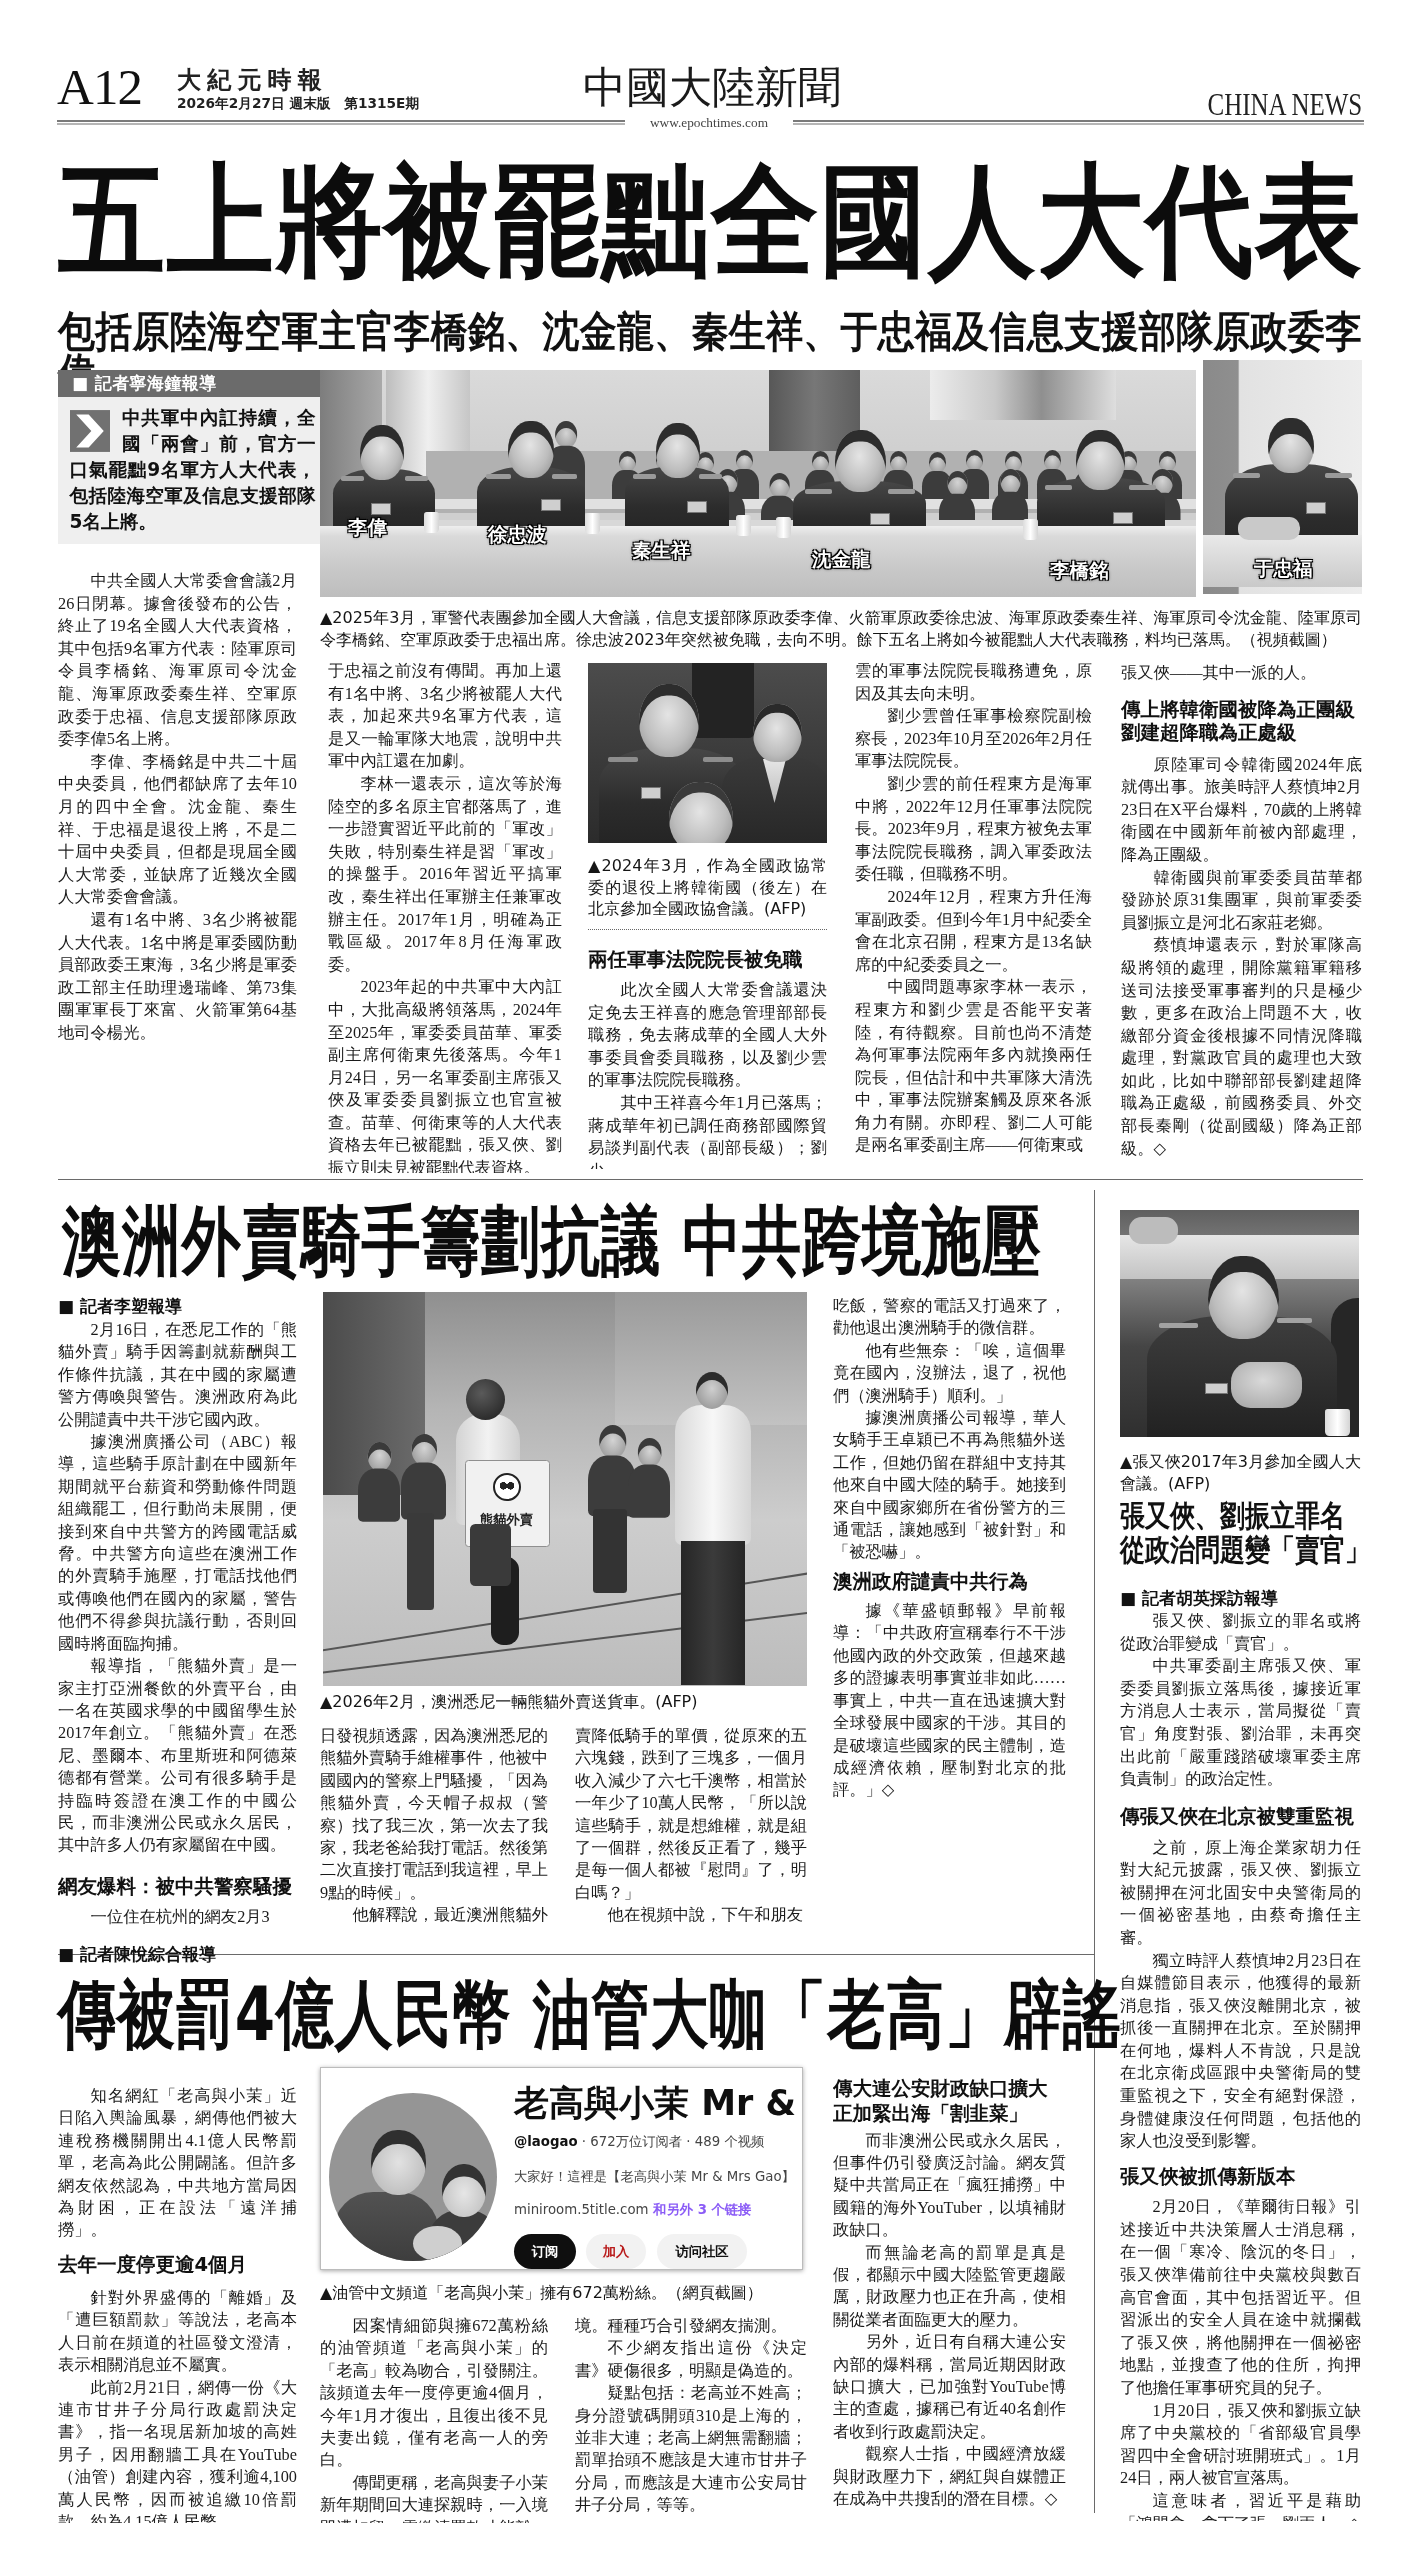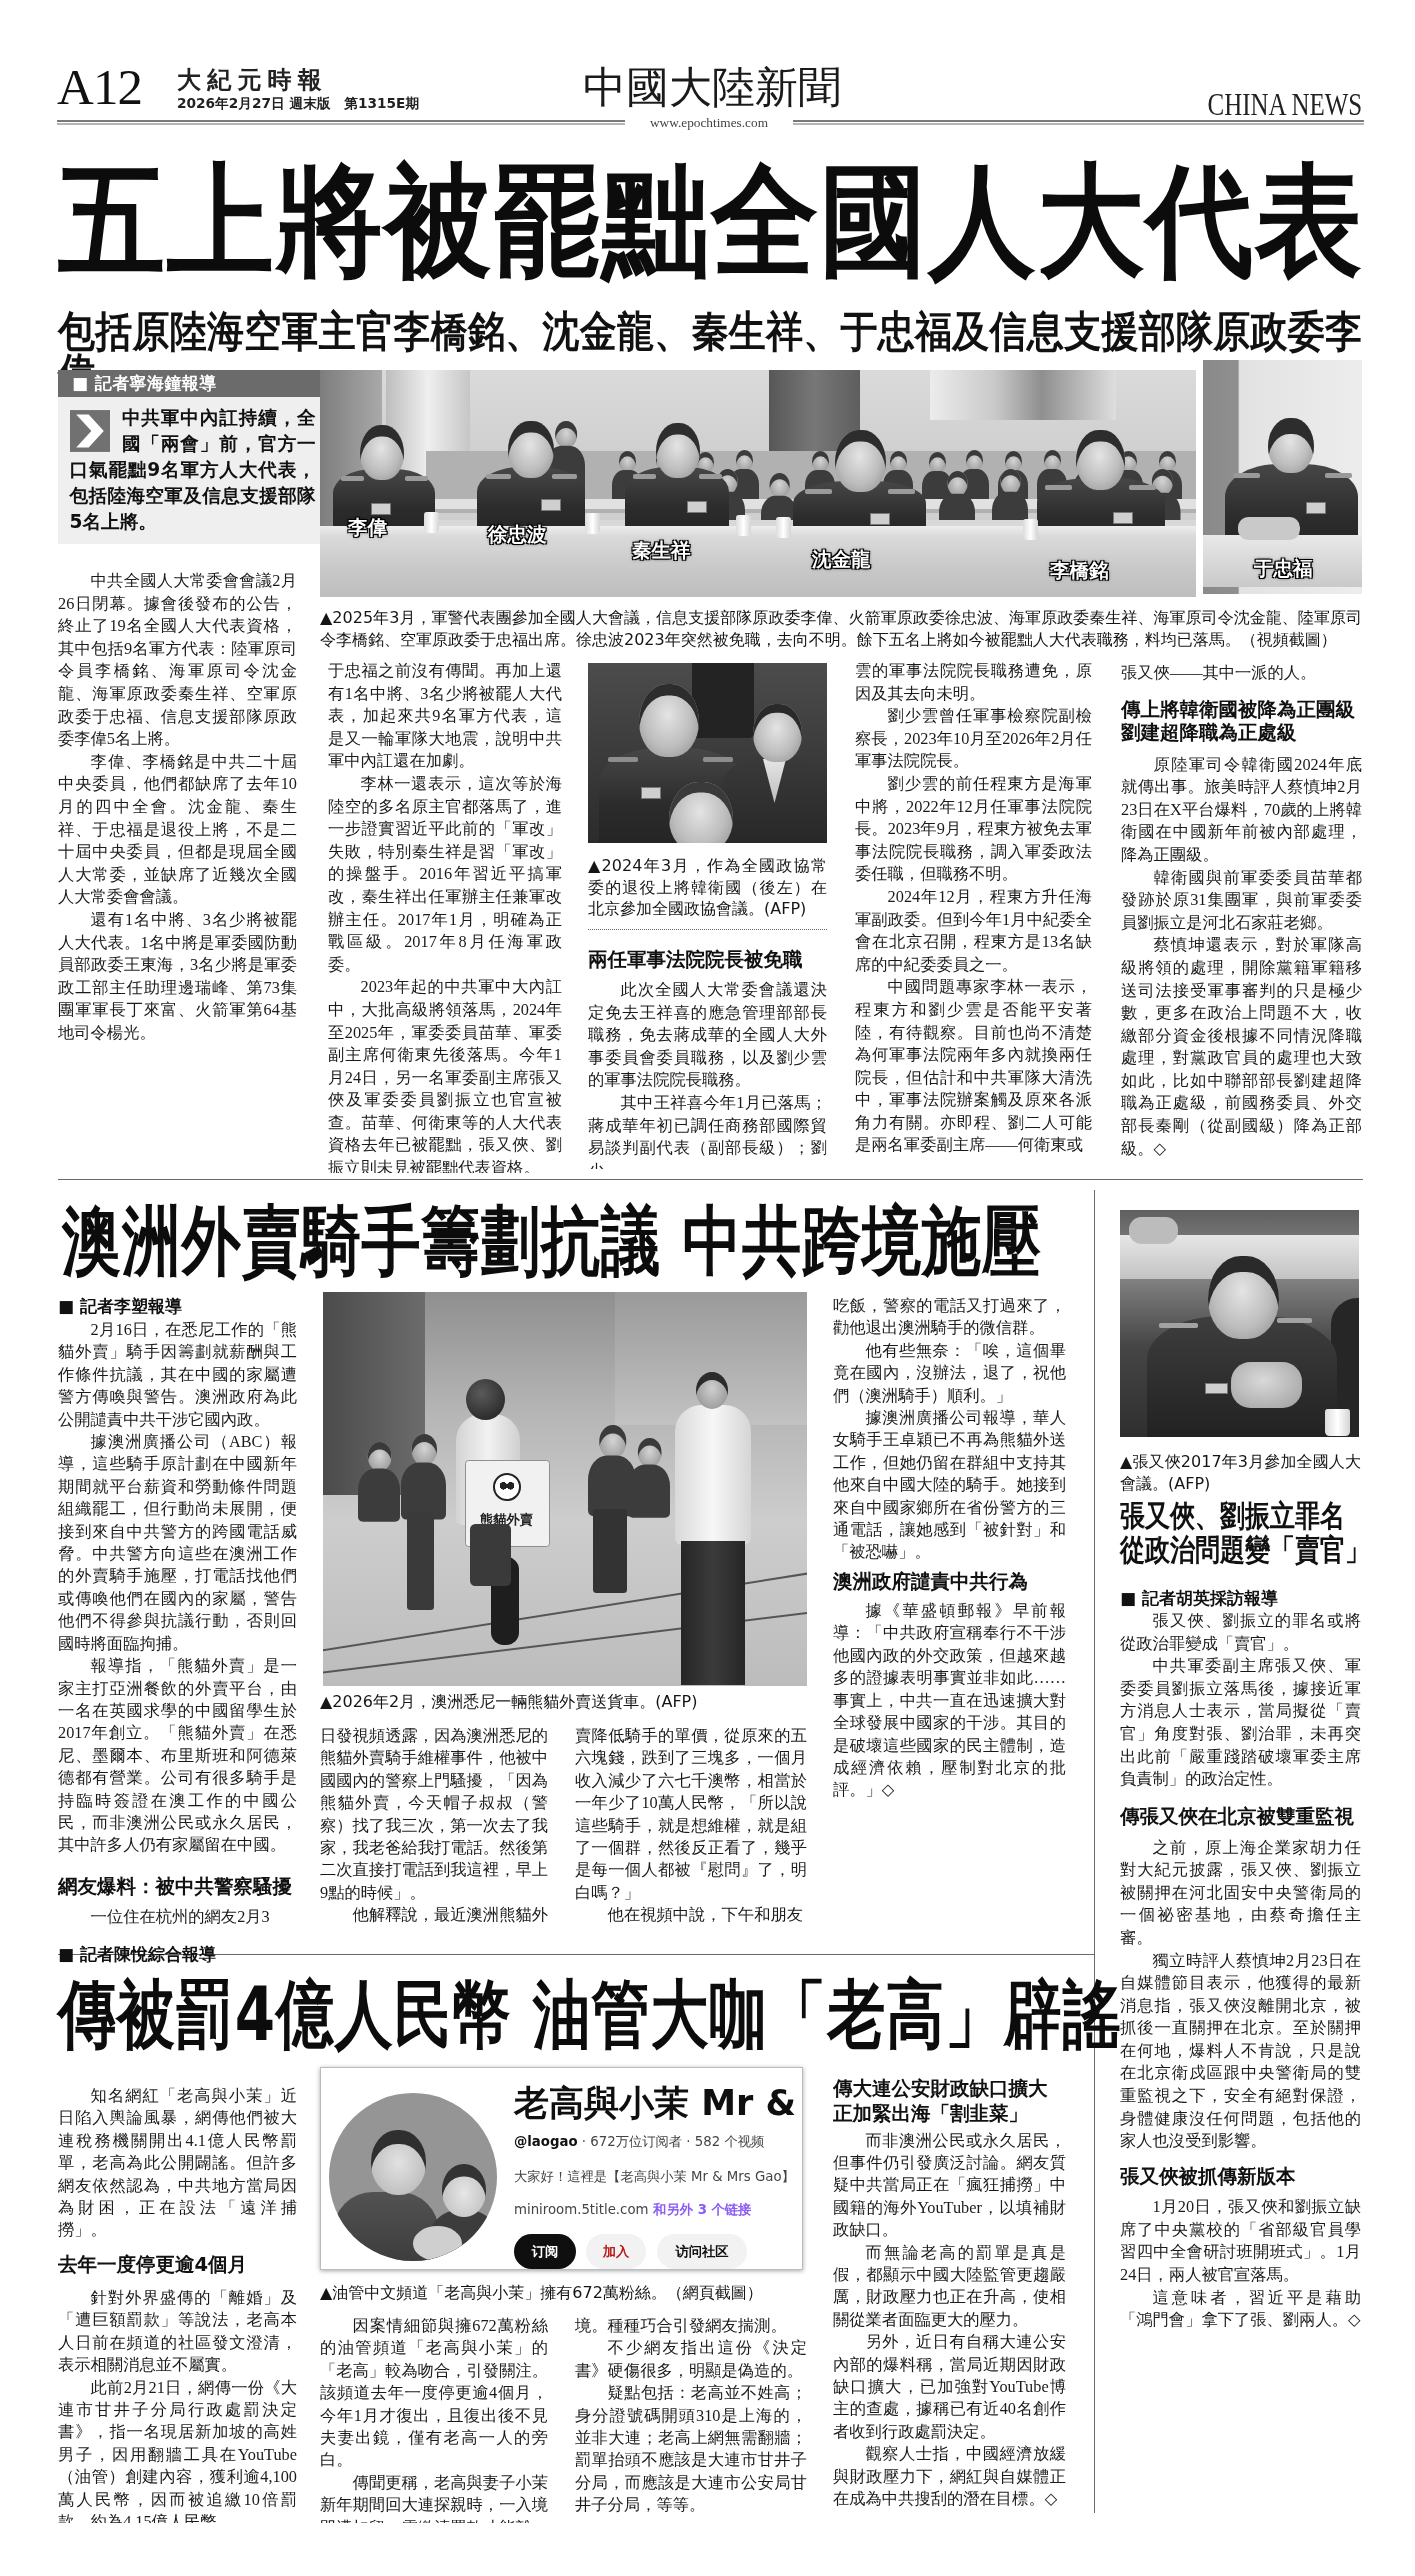"· 672万位订阅者 · 582 个视频" span { text: 582 -> 489 }
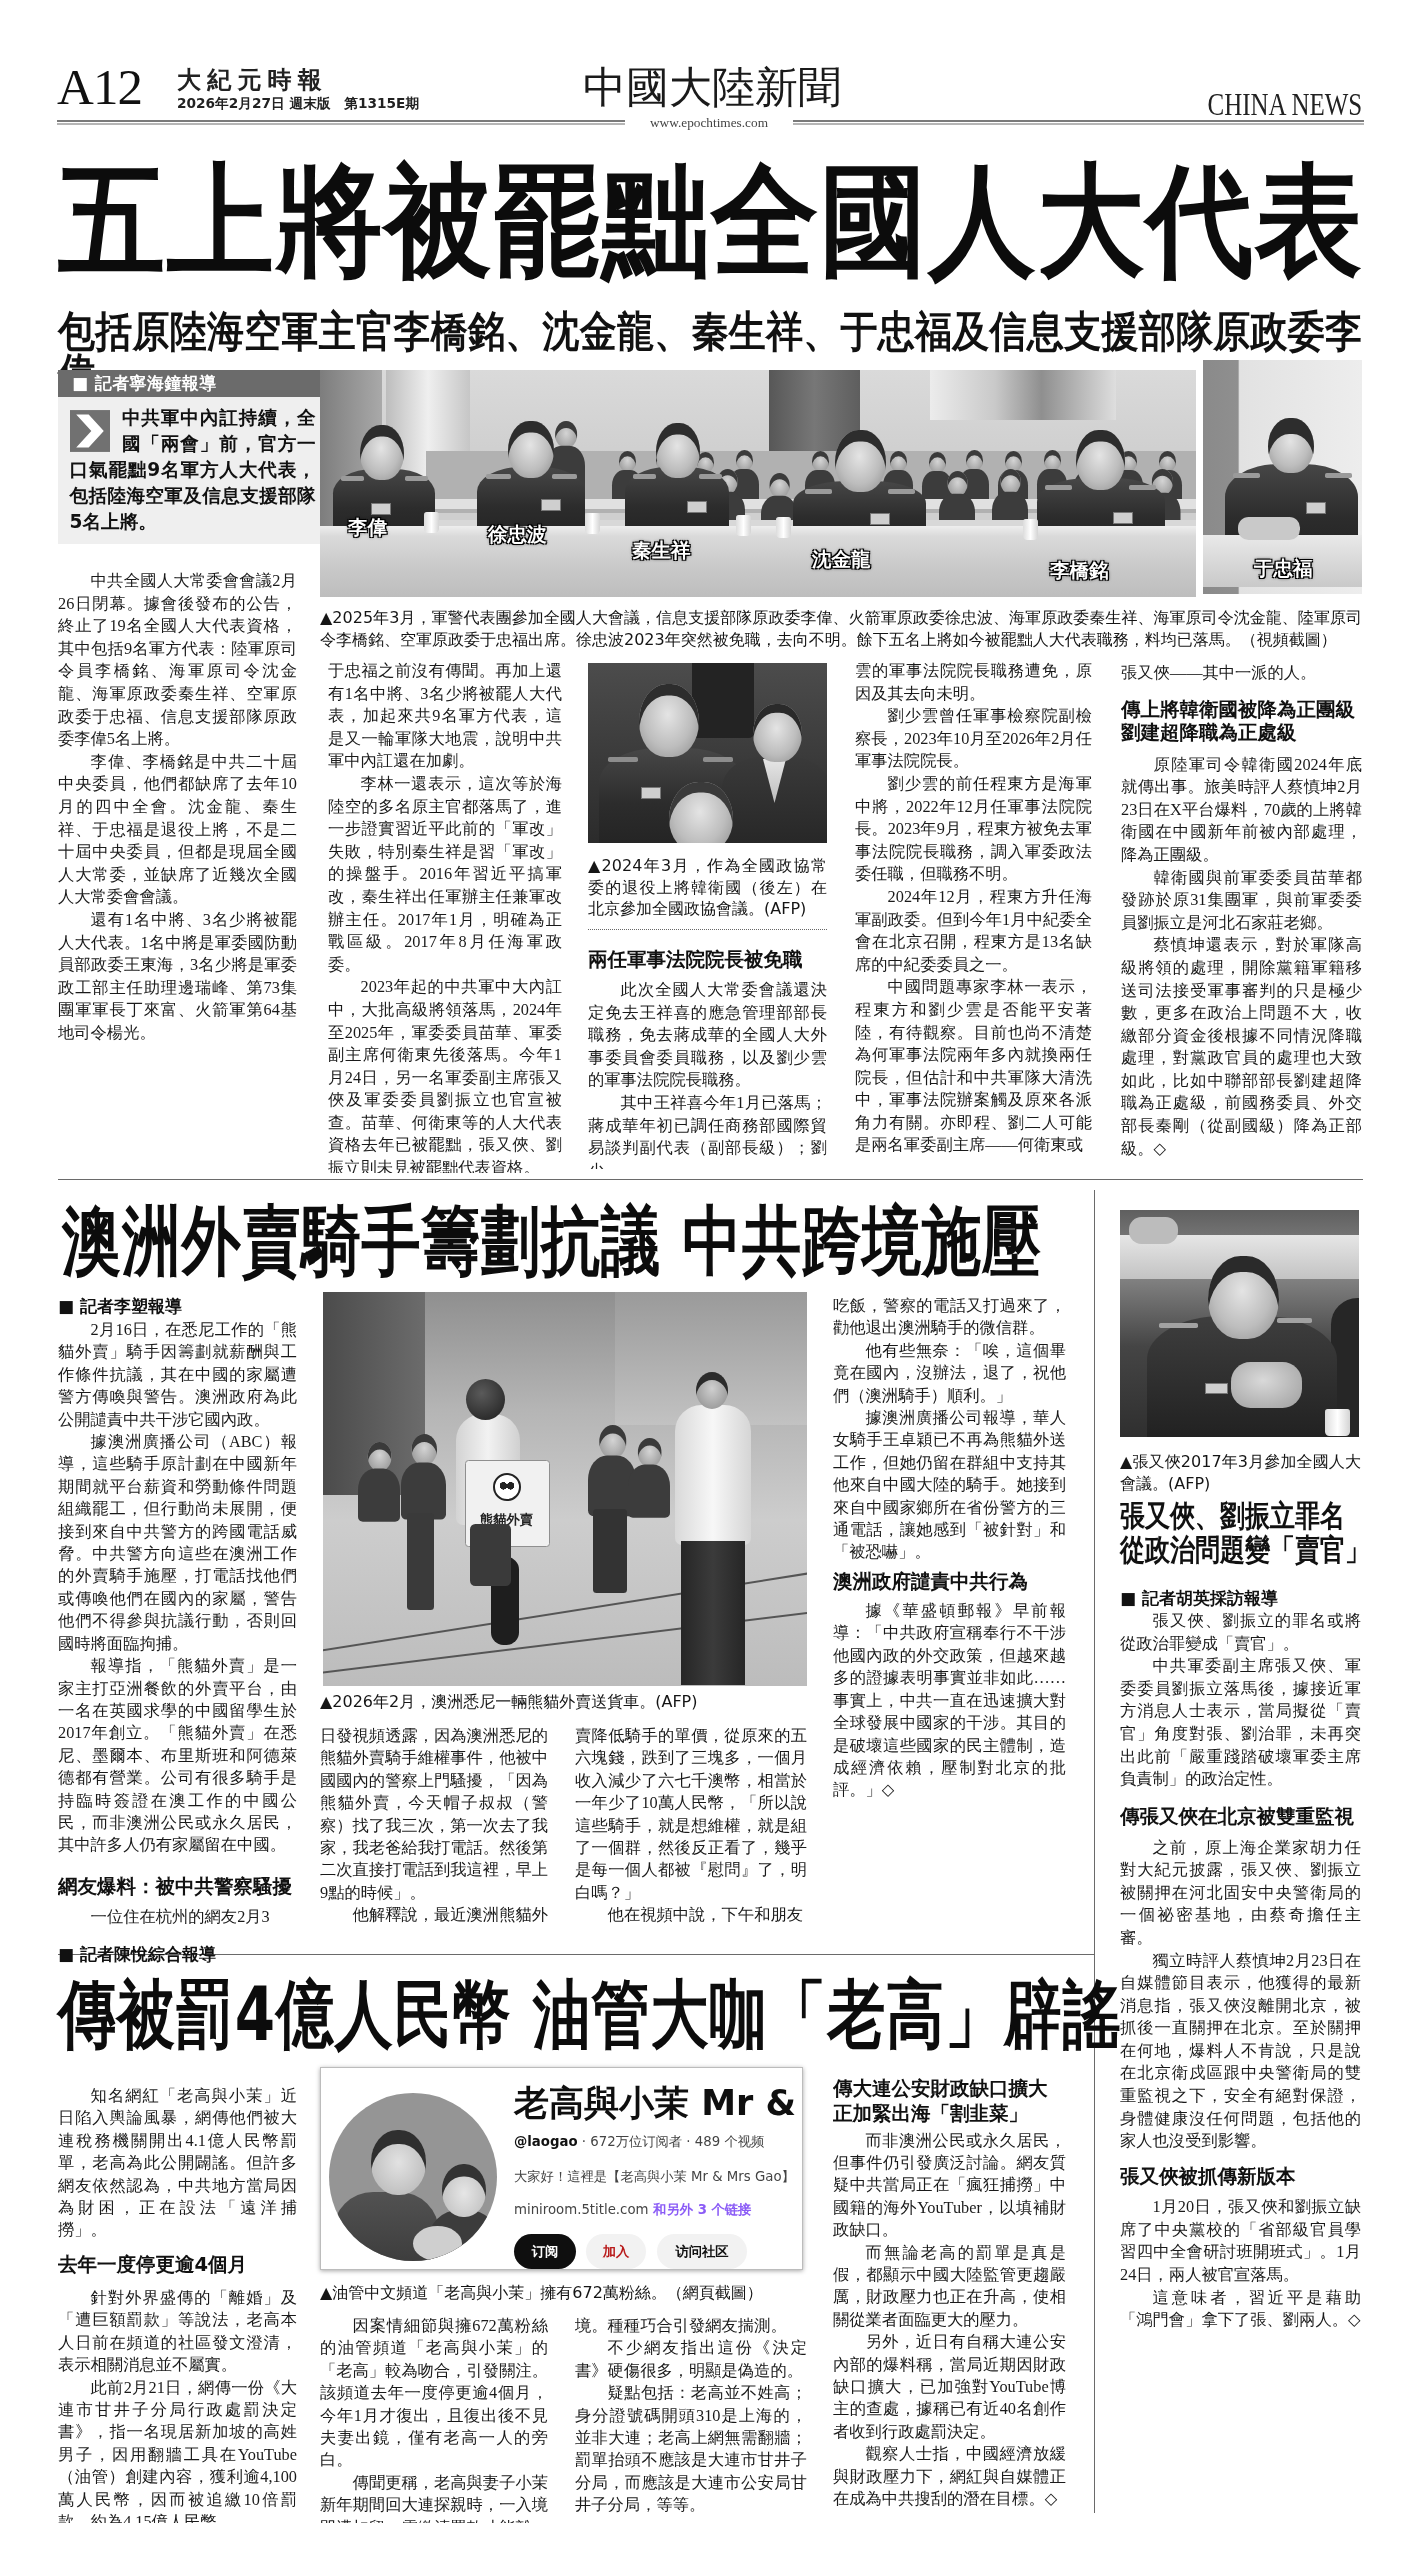"2月20日，《華爾街日報》引述接近中共決策層人士消息稱，在一個「寒冷、陰沉的冬日" p { html: none -> <p>2月20日，《華爾街日報》引述接近中共決策層人士消息稱，在一個「寒冷、陰沉的冬日」，張又俠準備前往中央黨校與數百高官會面，其中包括習近平。但習派出的安全人員在途中就攔截了張又俠，將他關押在一個祕密地點，並搜查了他的住所，拘押了他擔任軍事研究員的兒子。</p> }
